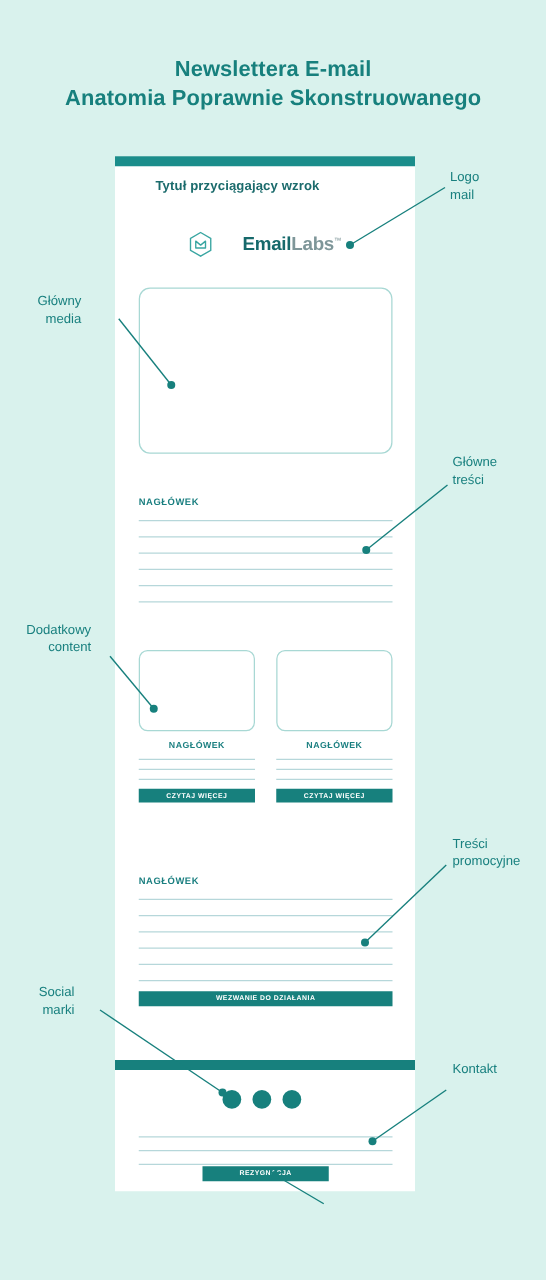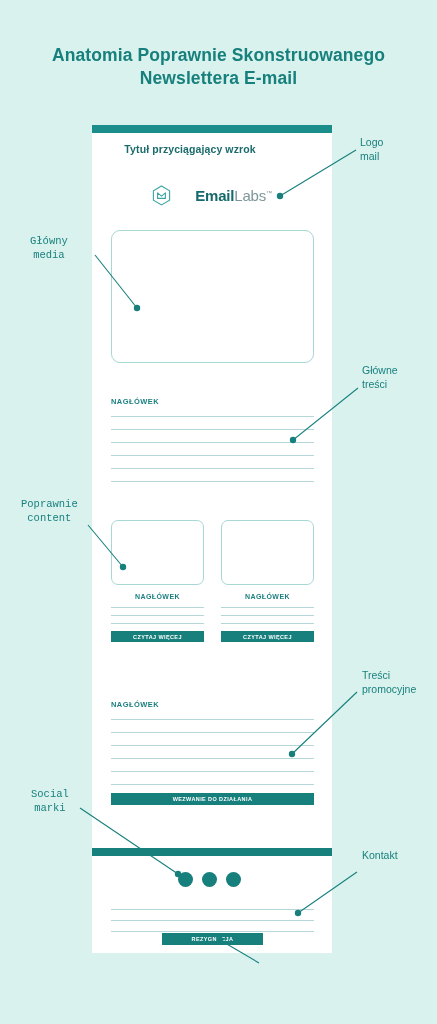"Anatomia Poprawnie Skonstruowanego" span.ln { order: before "Newslettera E-mail" -> after "Newslettera E-mail" }
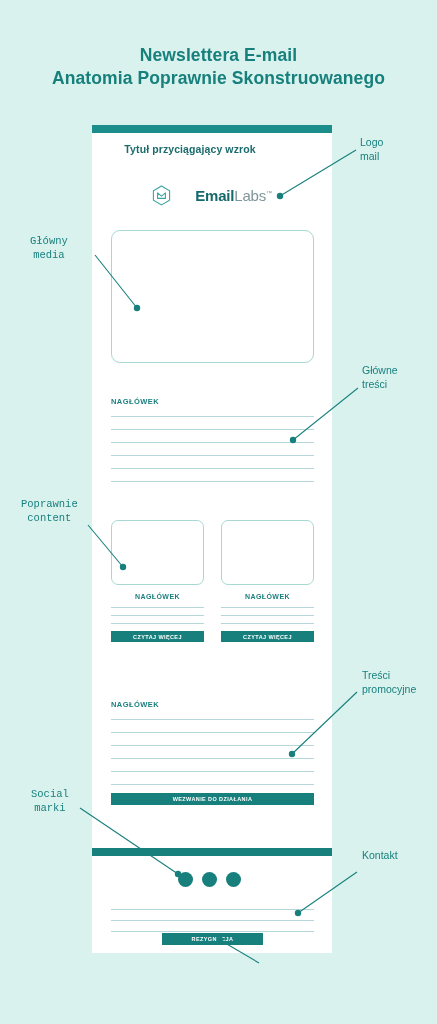"Labs" .logo-text .l { font-weight: normal -> bold }
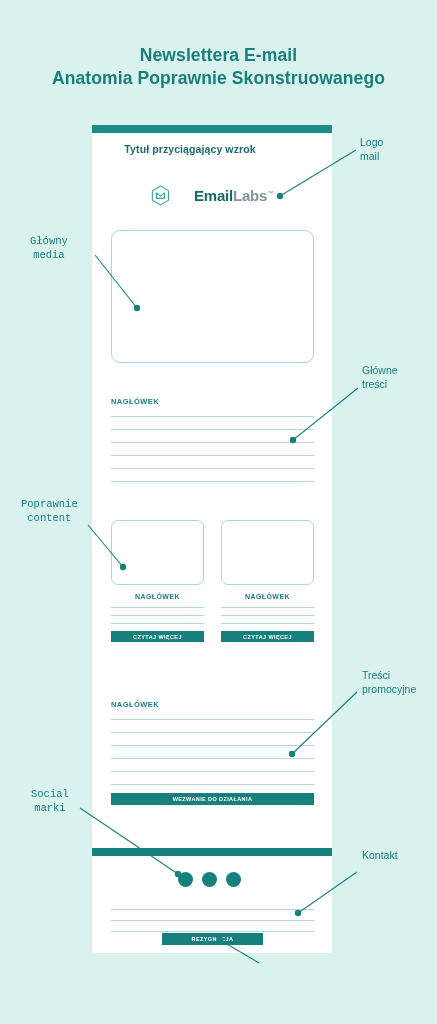"Główny" .anno.left { font-family: Liberation Mono, monospace -> none; text-align: center -> right }
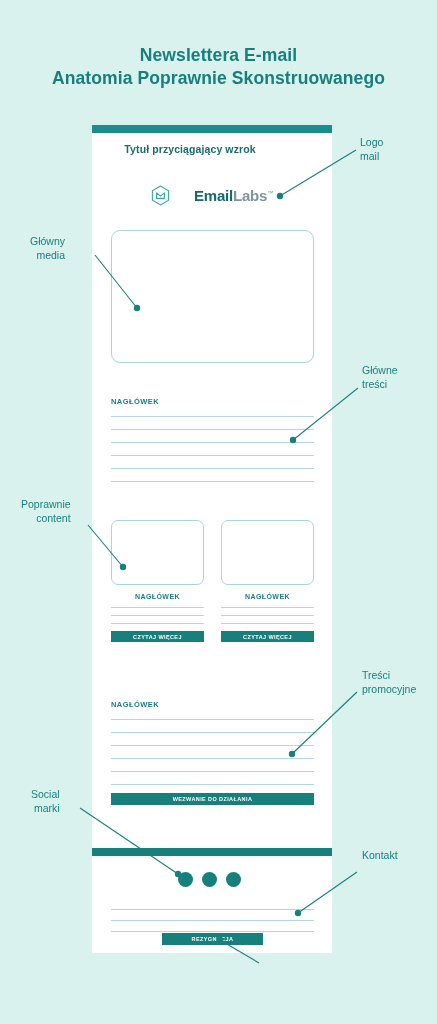"Poprawnie" span.ln { text: Poprawnie -> Dodatkowy }
